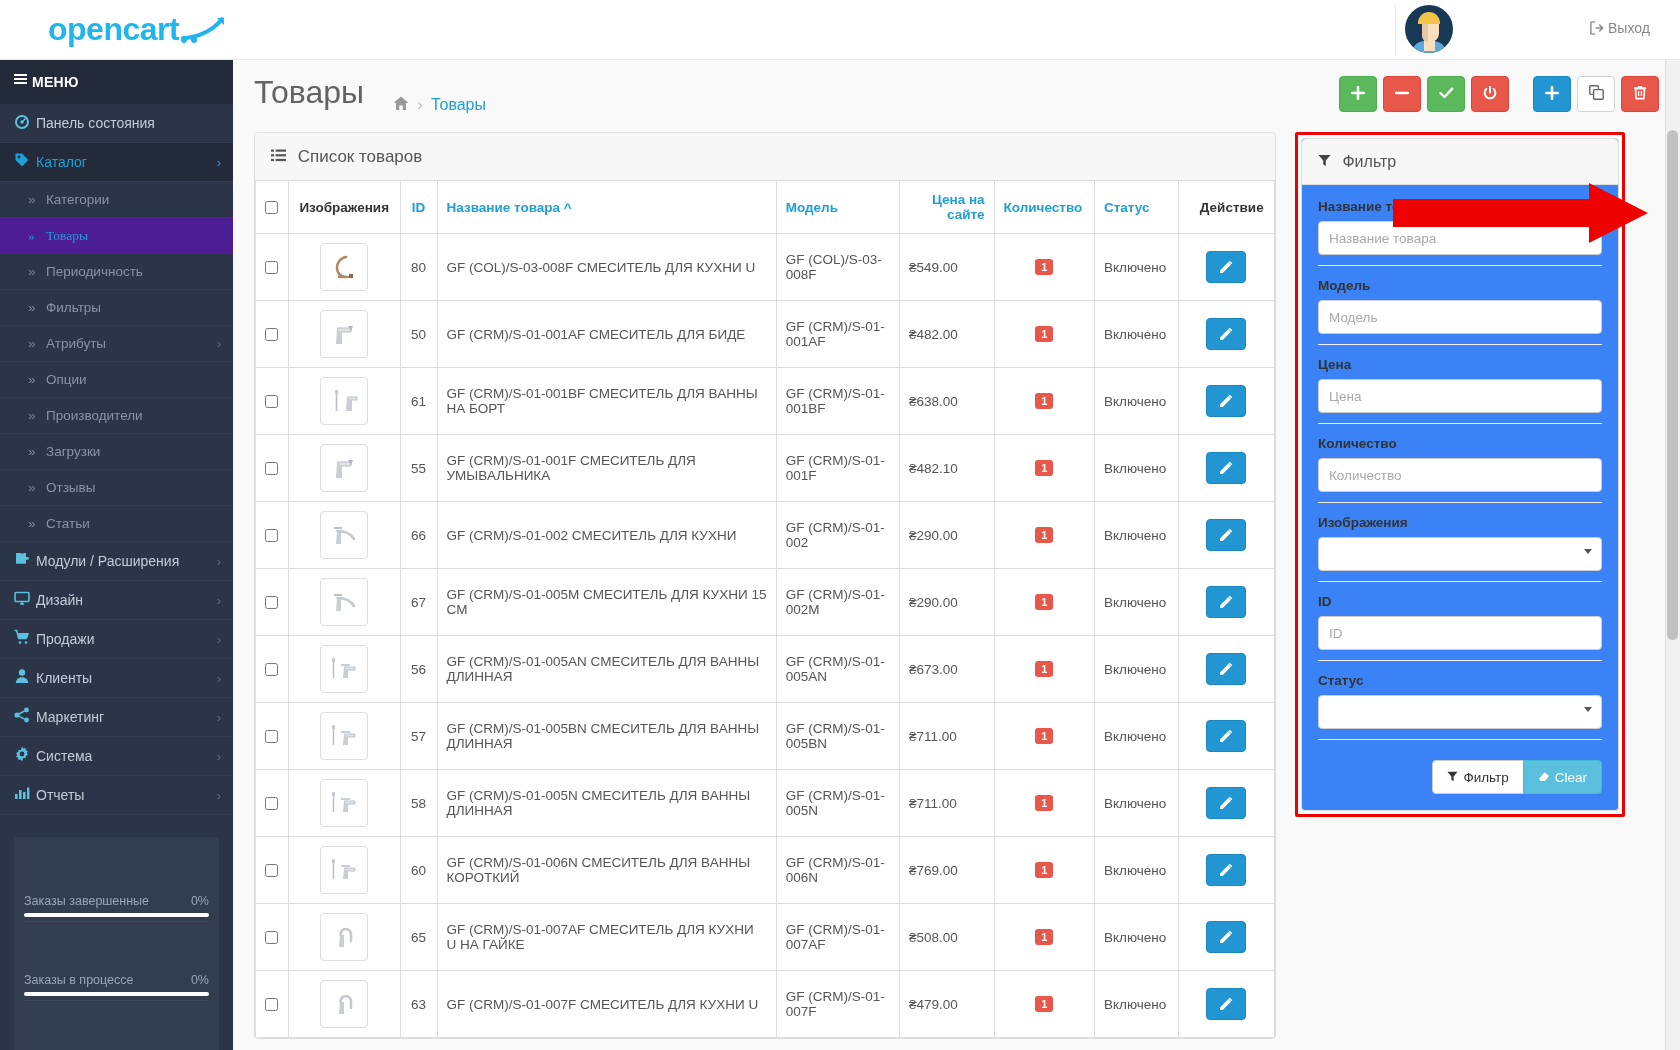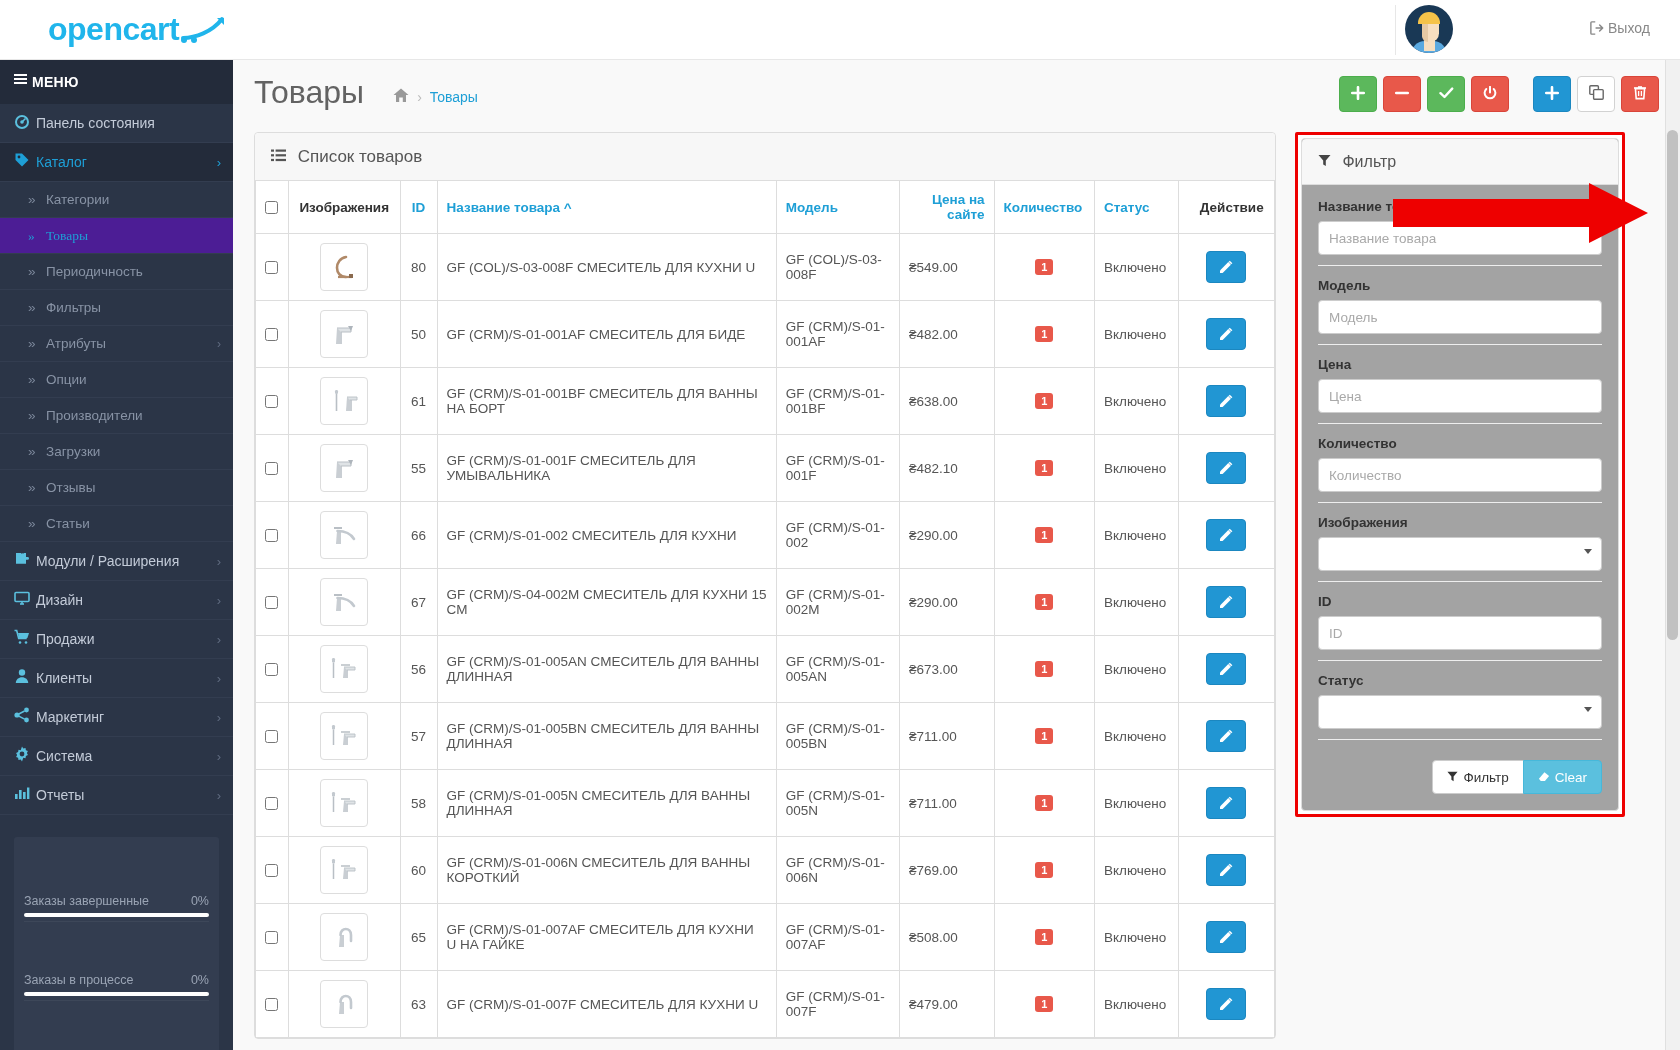"› Товары" #breadcrumb { font-size: 14px -> 16px; top: 28px -> 36px }
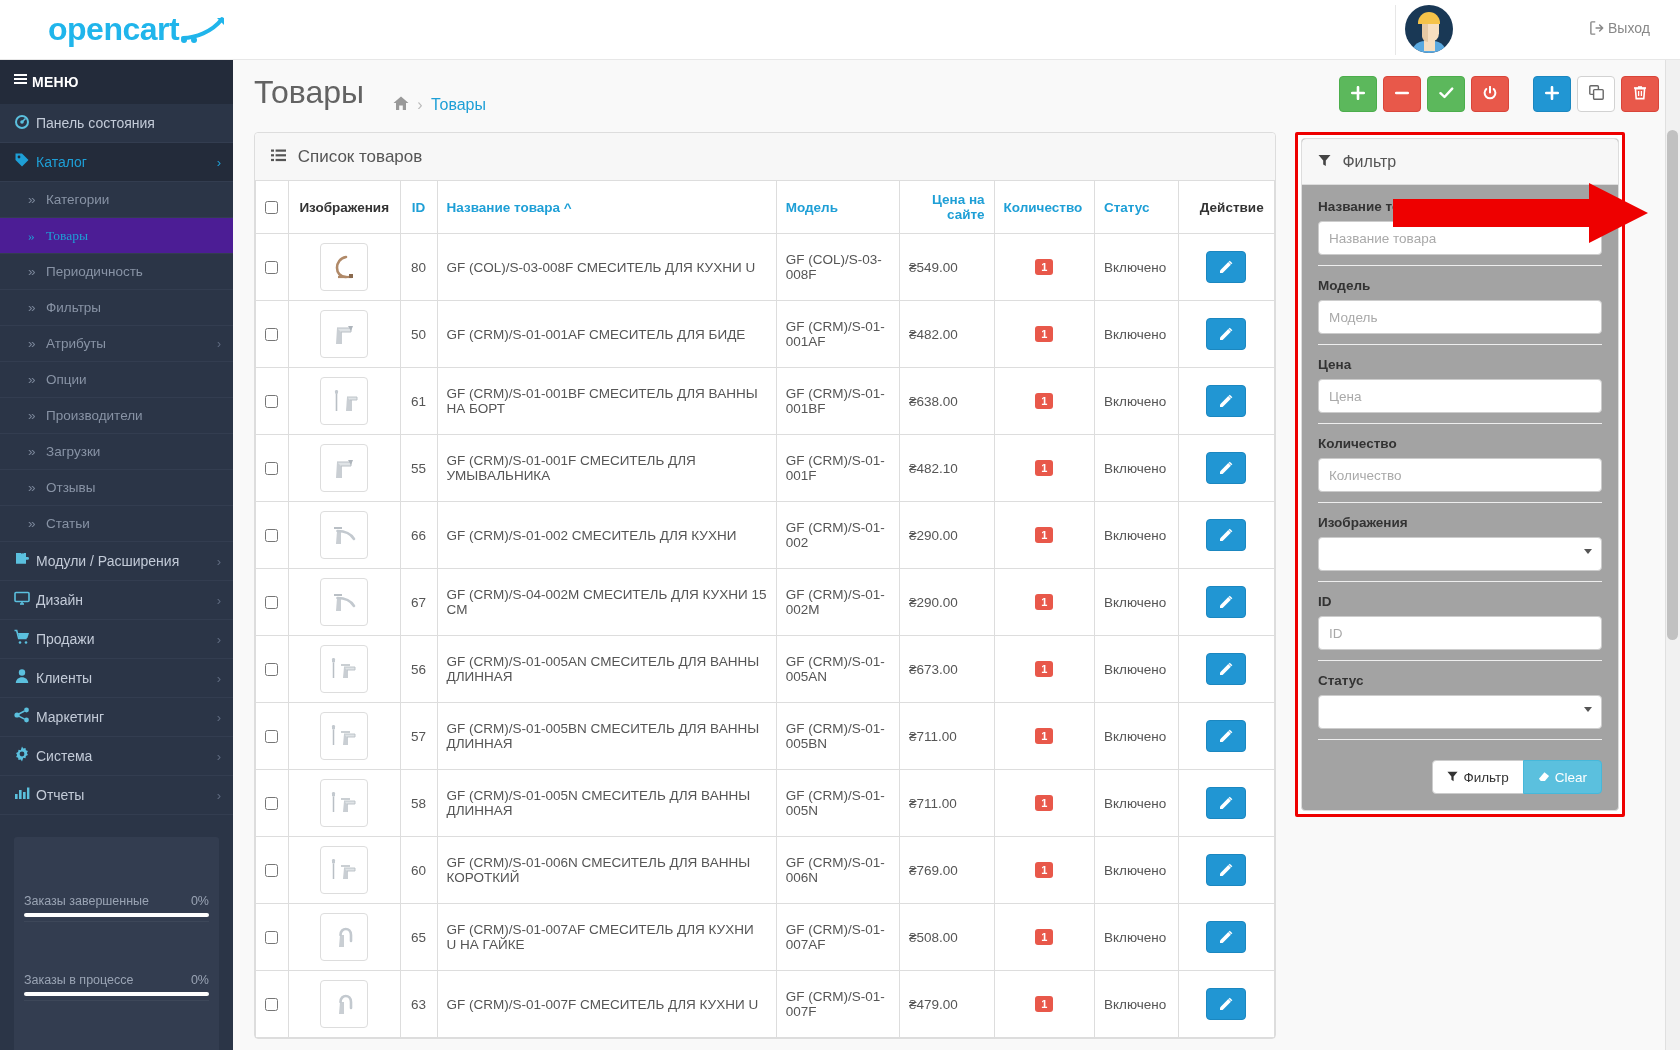"Фильтр" #filter-panel { background: #a3a3a3 -> #3b82f6 }
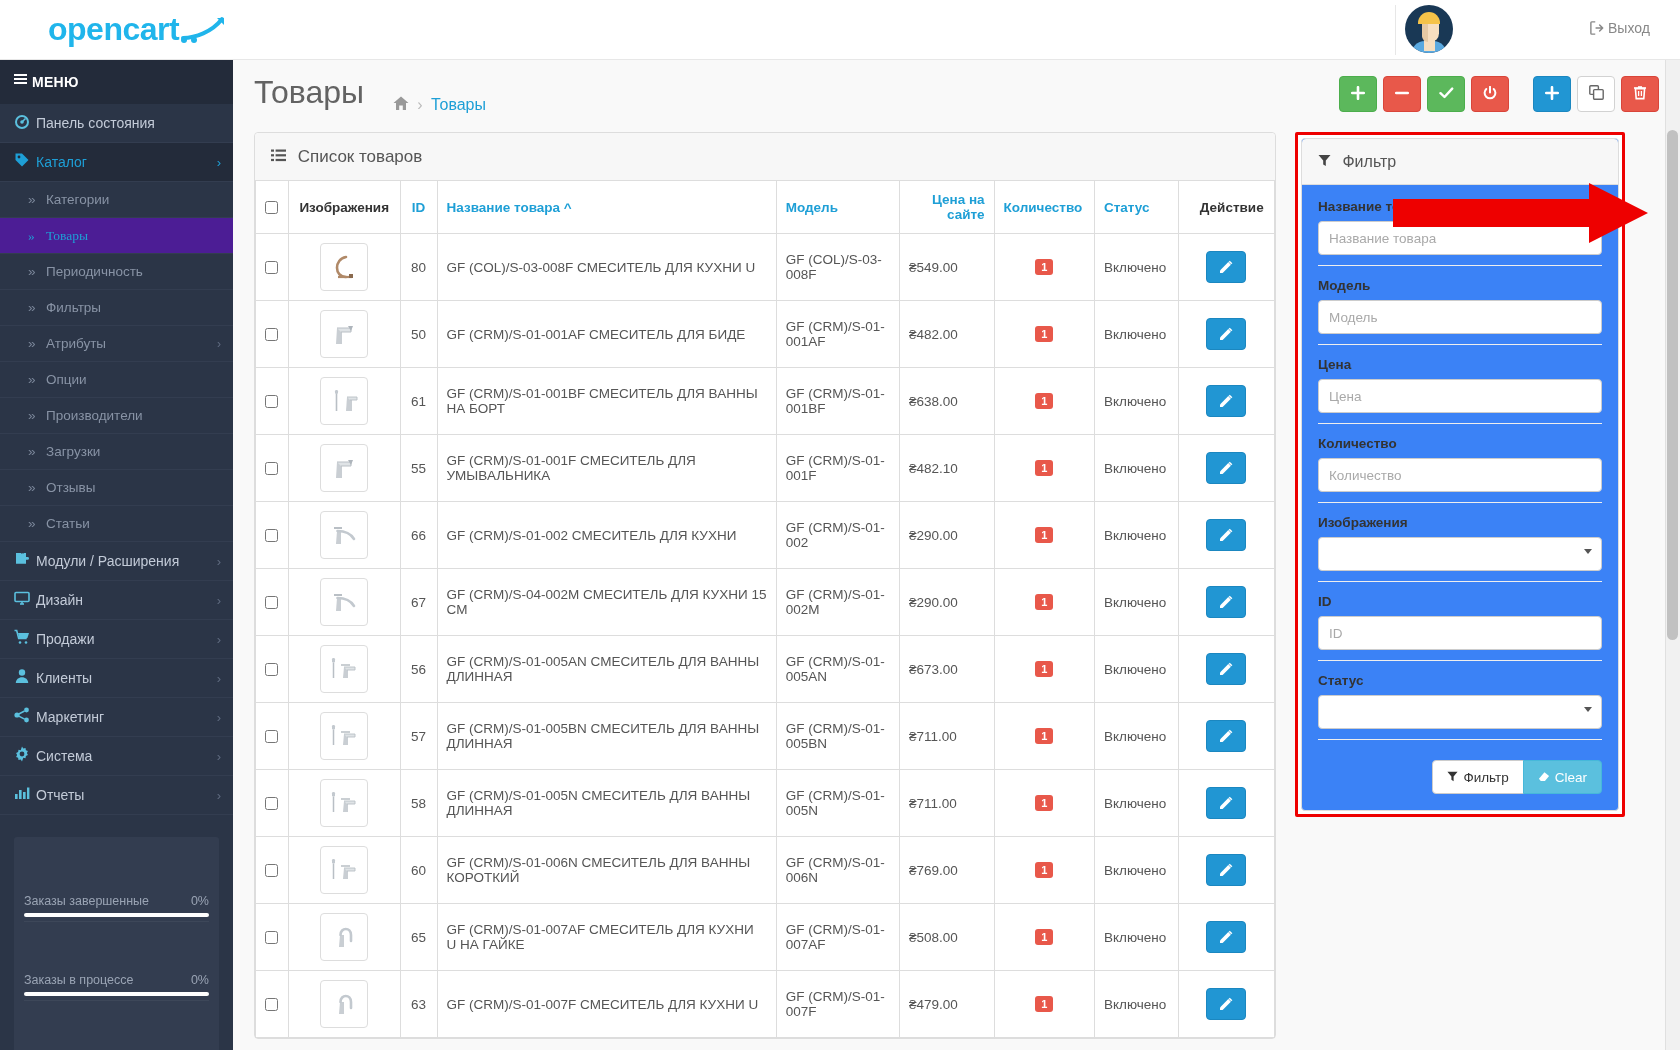"GF (CRM)/S-04-002M СМЕСИТЕЛЬ ДЛЯ КУХНИ" td { text: /S-04-002M -> /S-01-005M }
